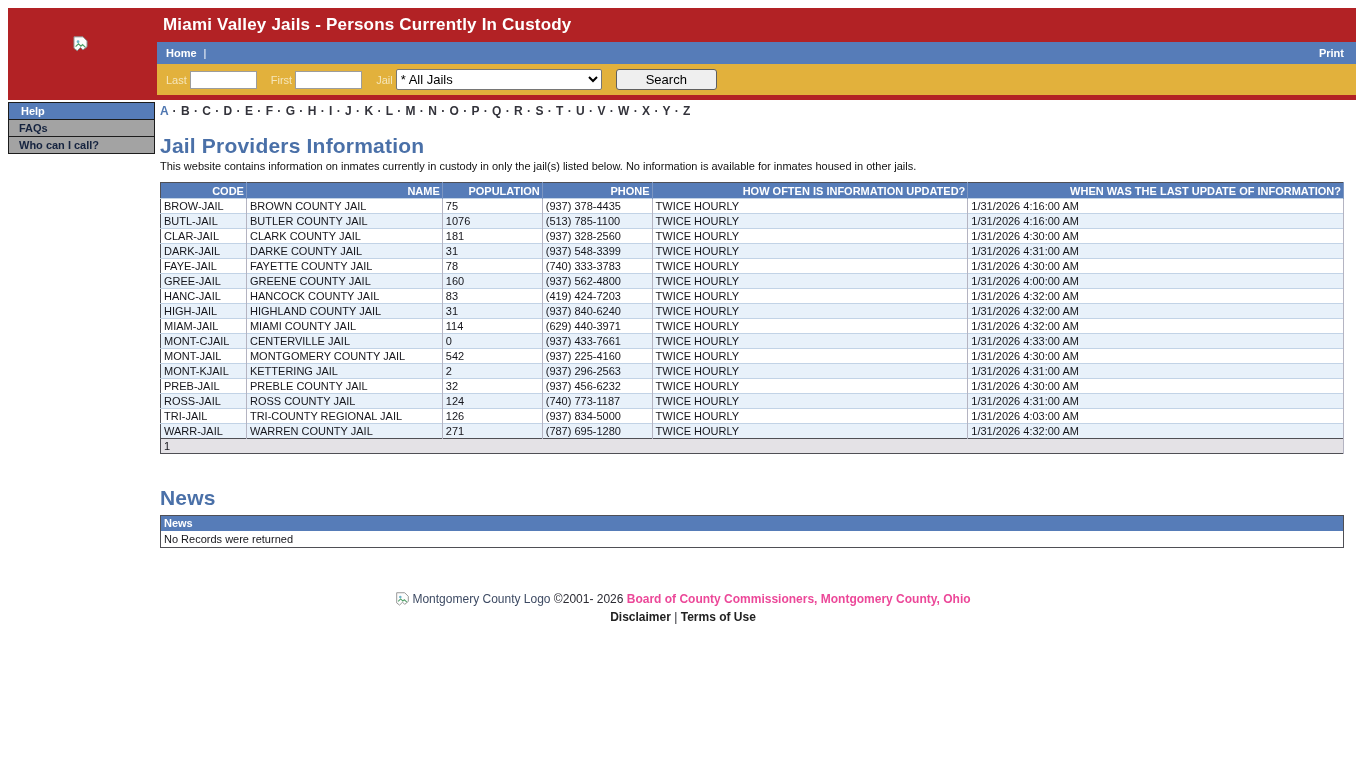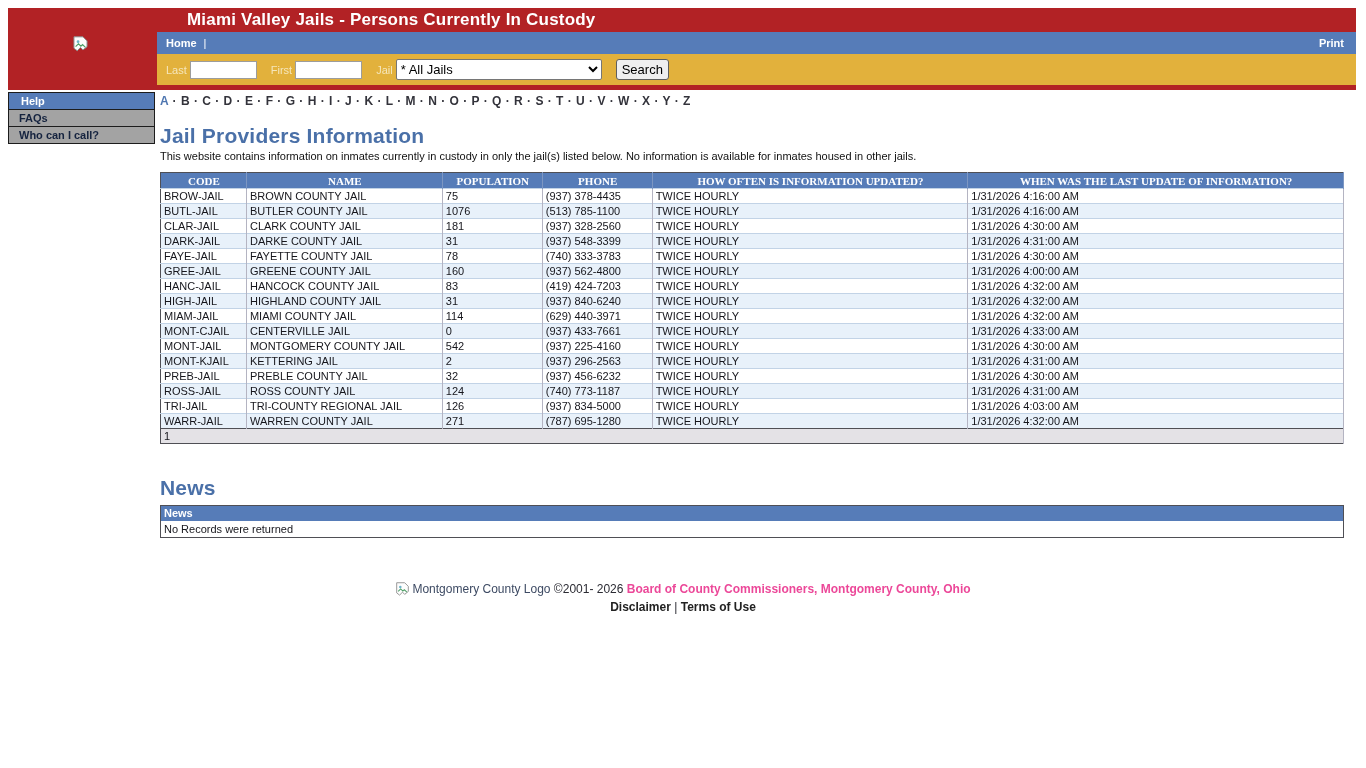"Miami Valley Jails - Persons" .title-bar { height: 24px -> 34px; margin-left: 24px -> none }
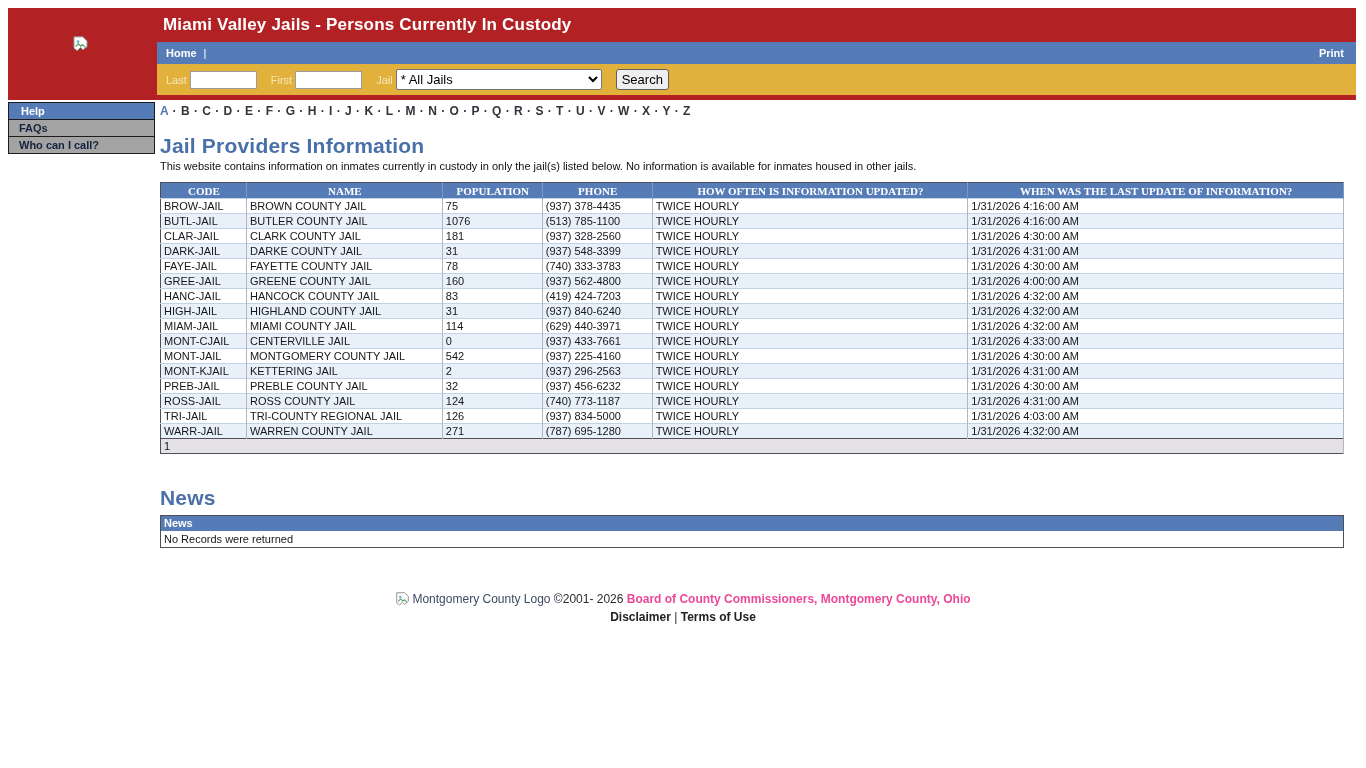"Search" .search-button { padding: 0 5px -> 0 29px }
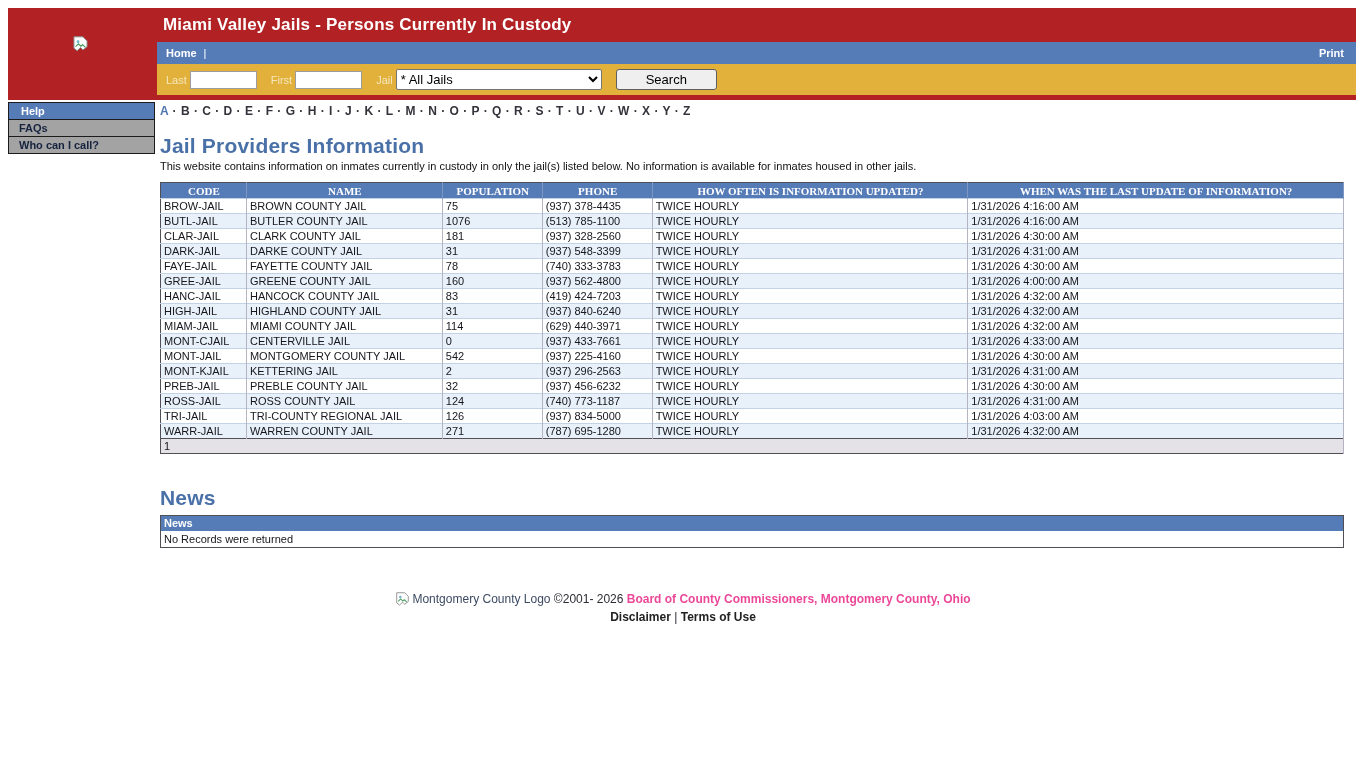"CODE" table.jails th { font-family: Liberation Serif, serif -> none; text-align: center -> right }
